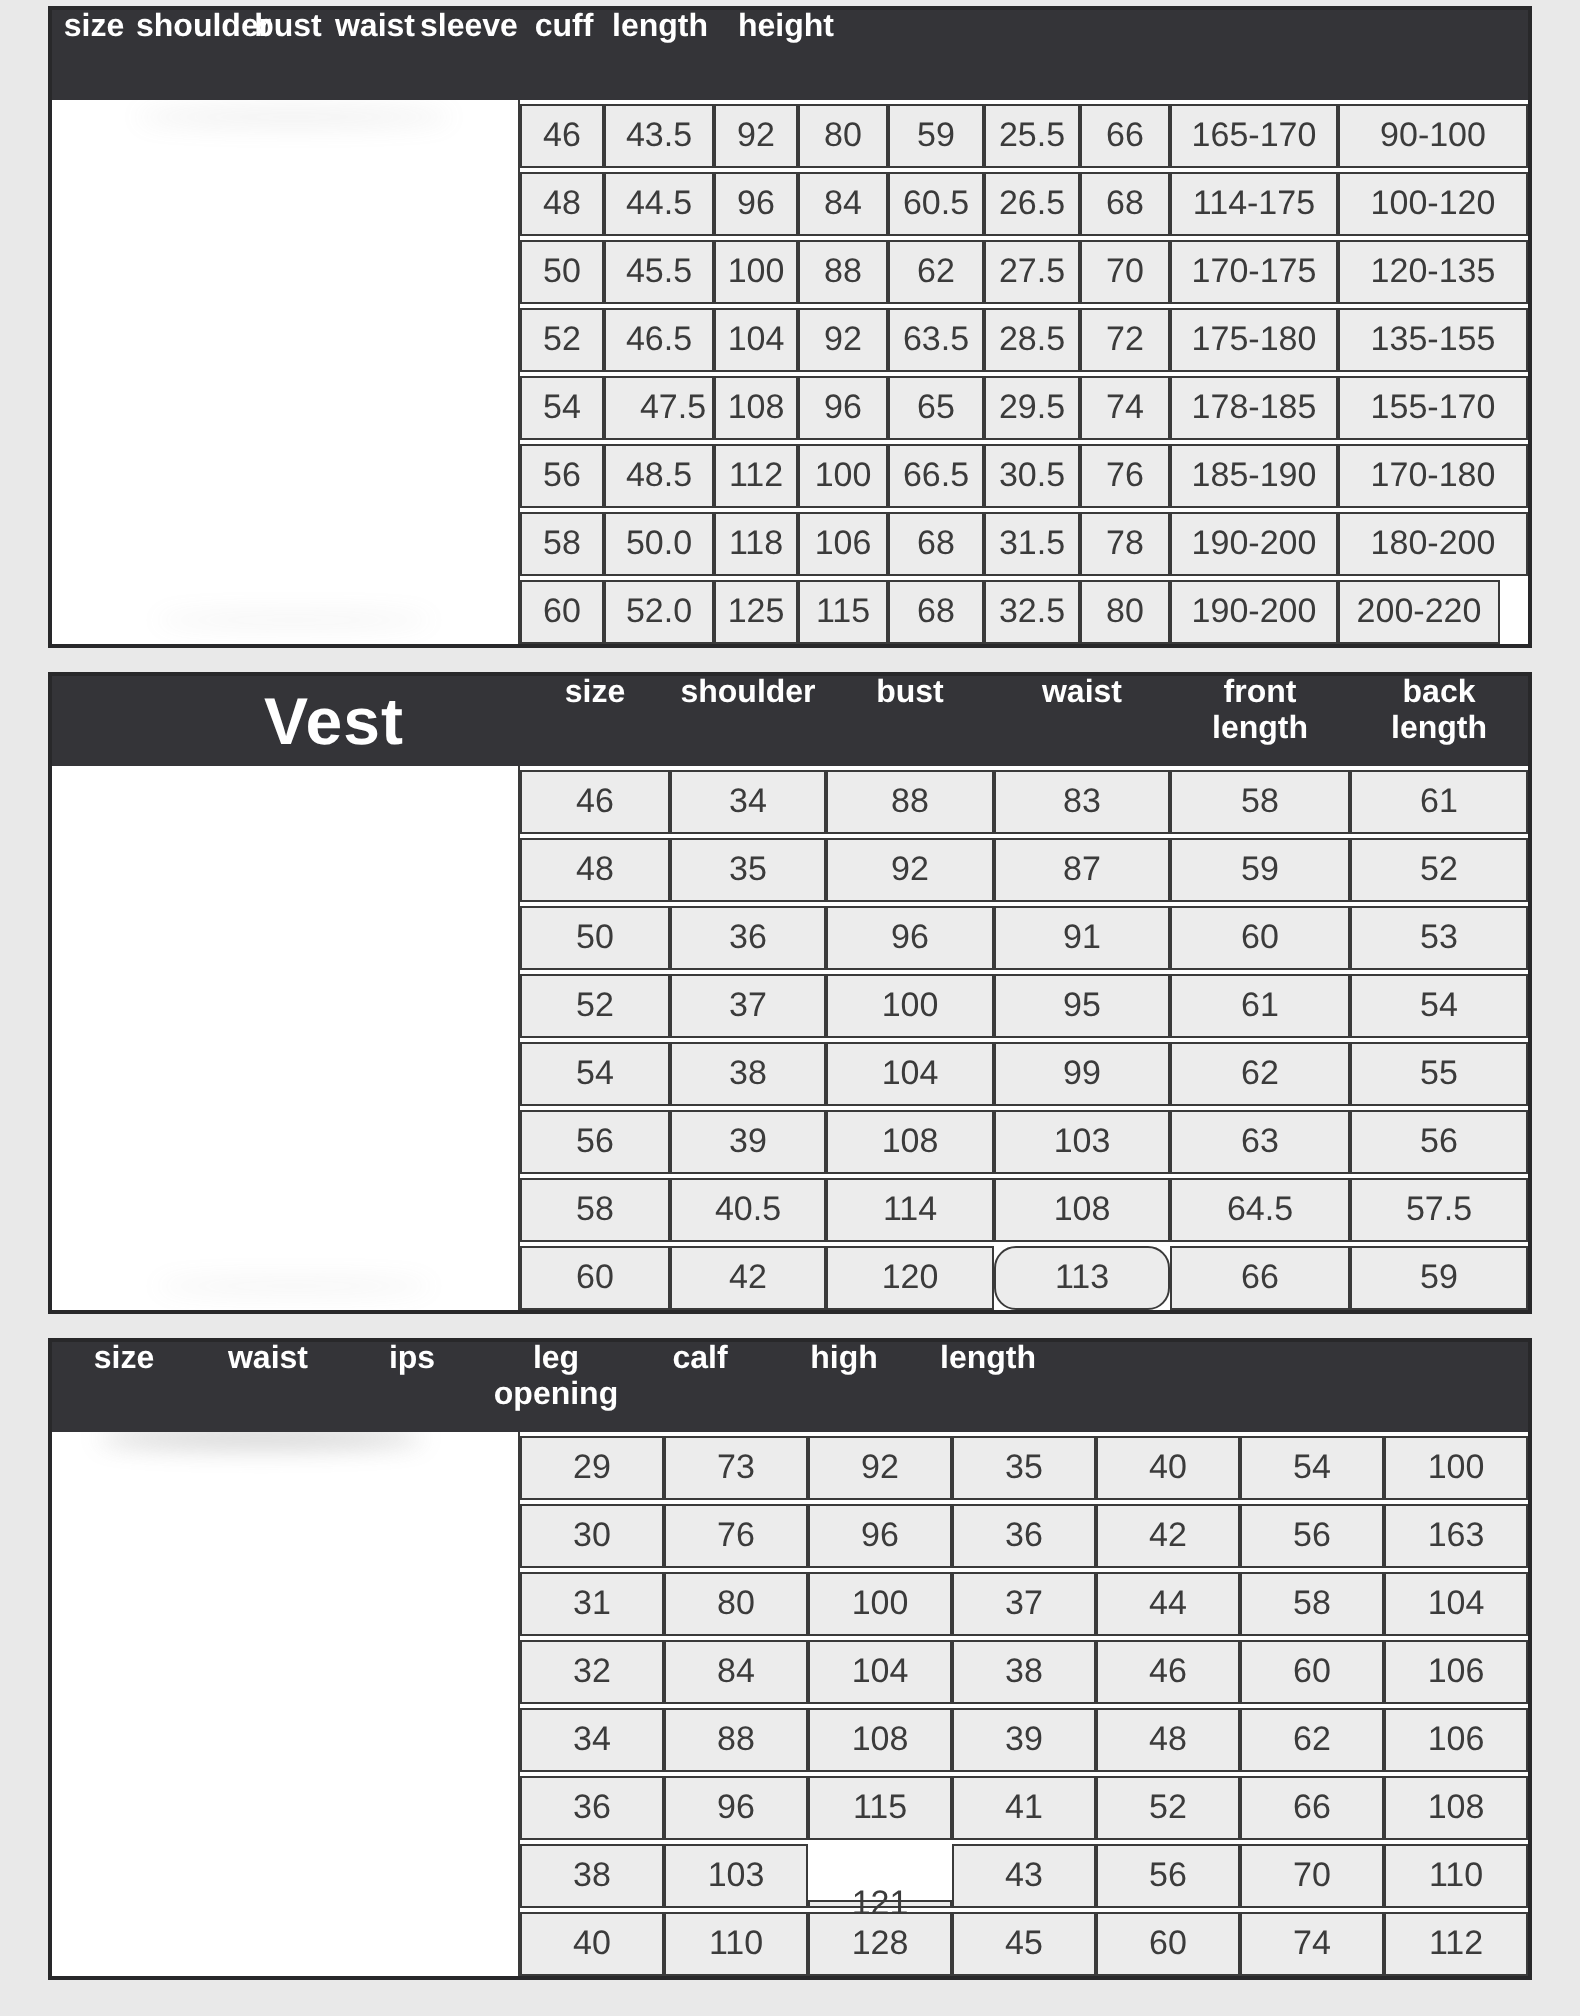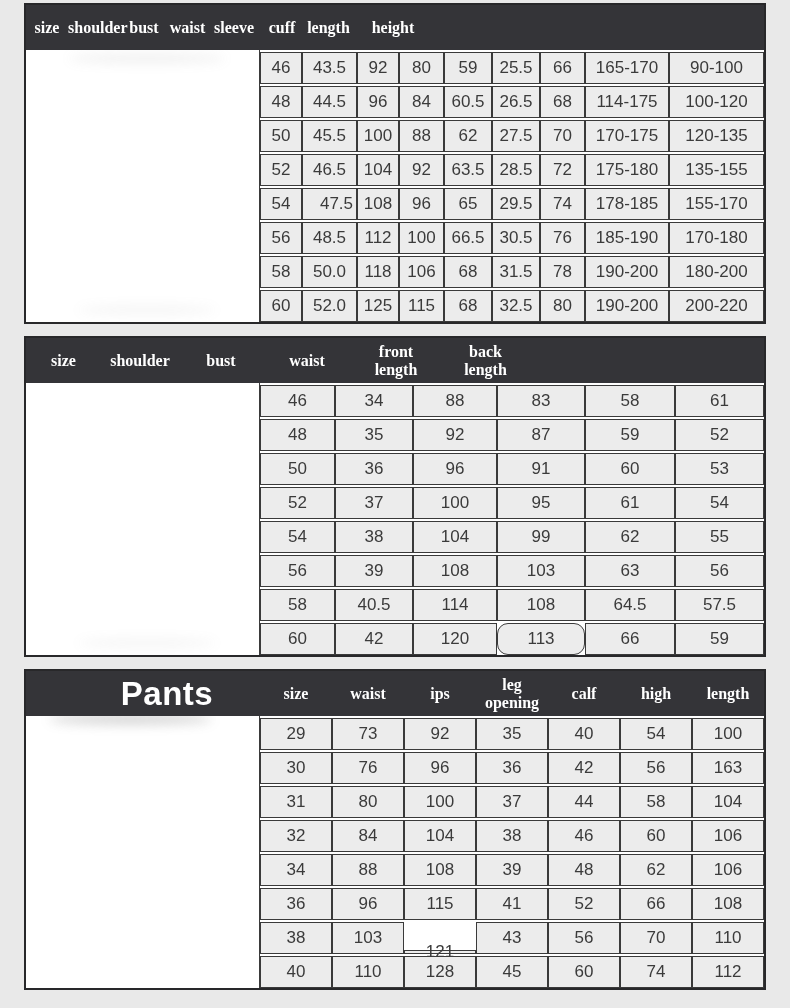"size" .cols { align-items: center -> flex-start; font-family: Liberation Serif, serif -> none }
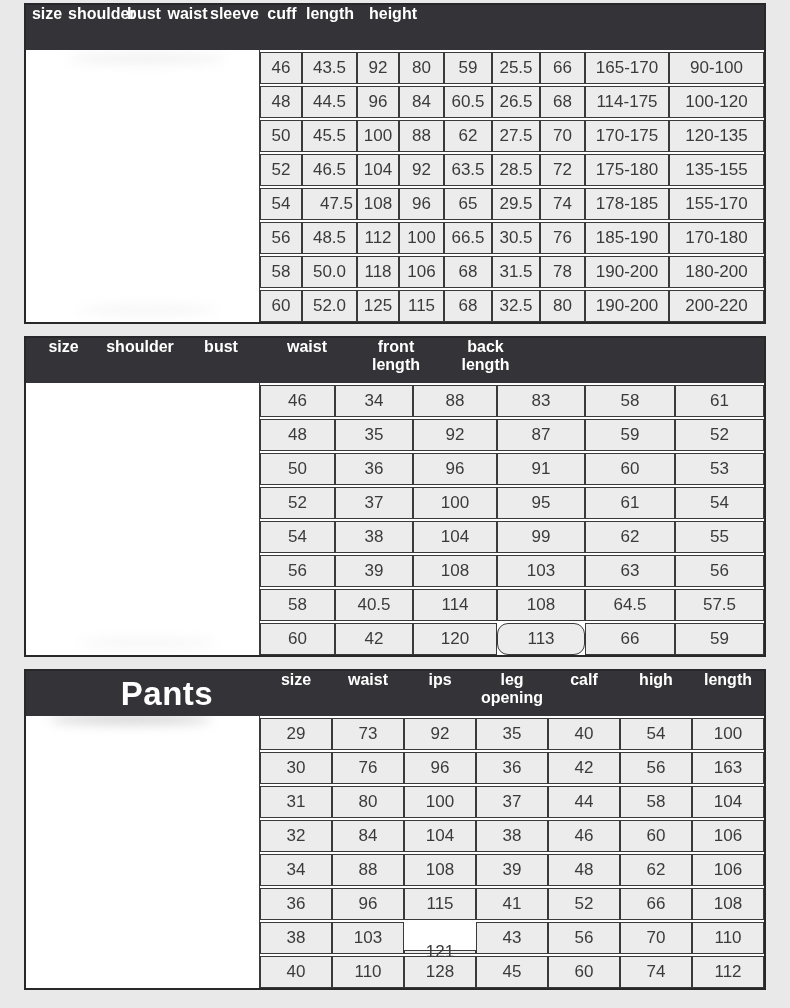"200-220" div.tcell { width: 95px -> 81px }
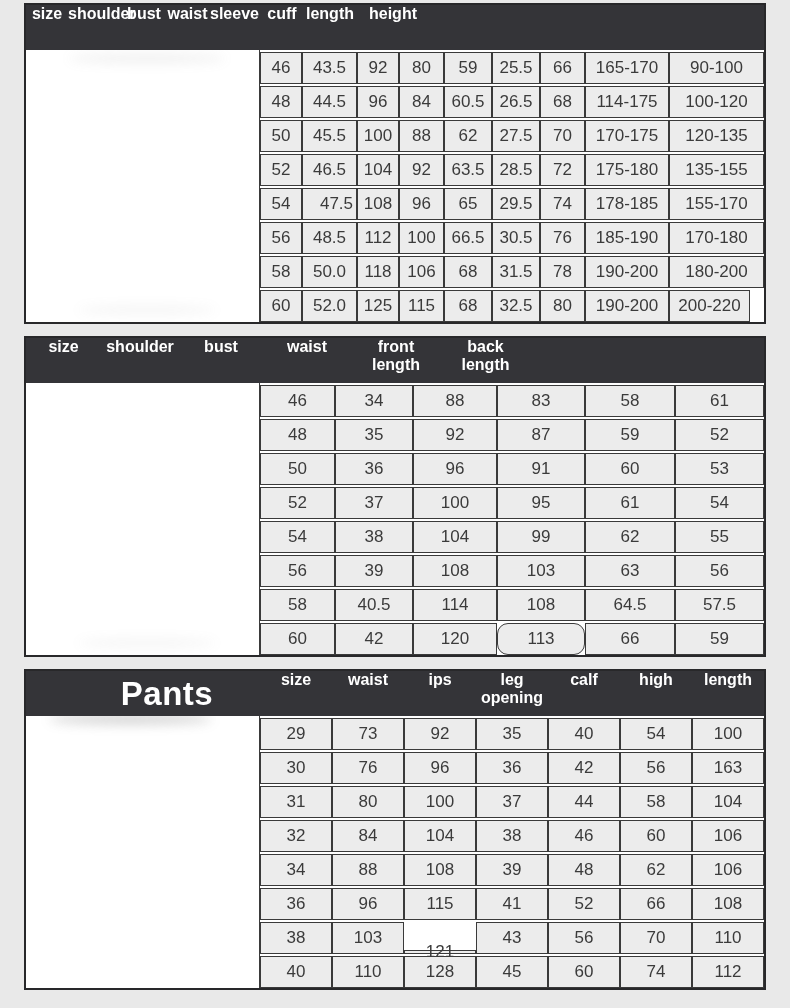"Vest" div.title-area { html: none -> <div> <span>Vest</span> </div> }
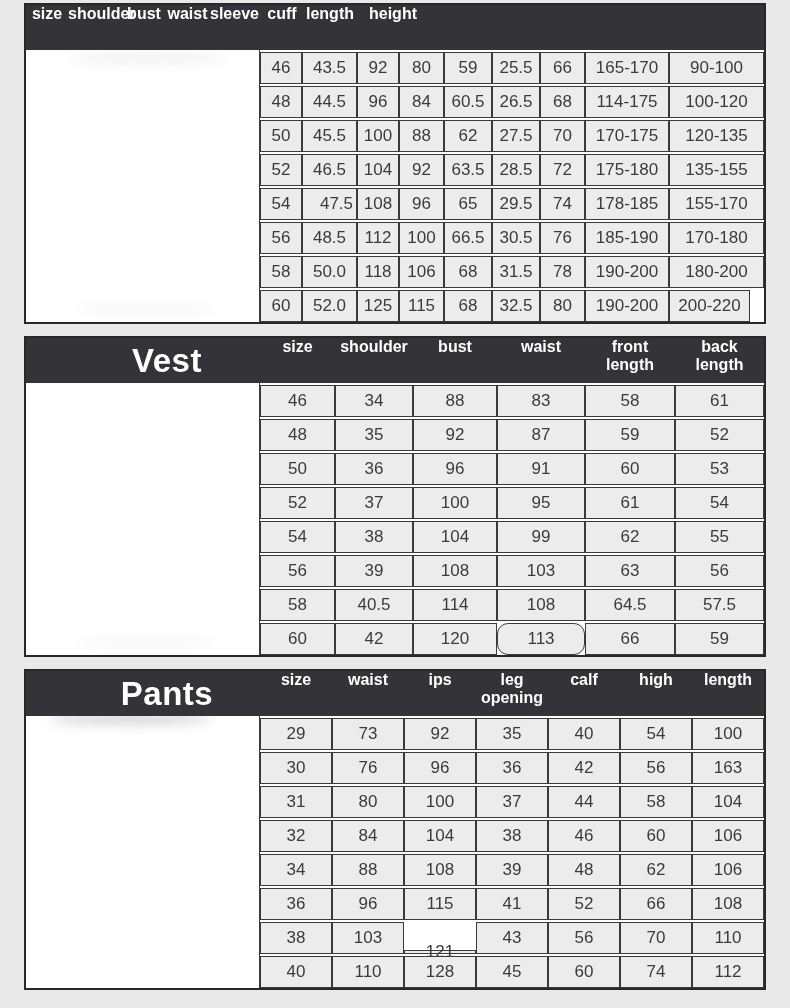"Pants" div.title-area { html: <div> <span>Pants</span> </div> -> none }
